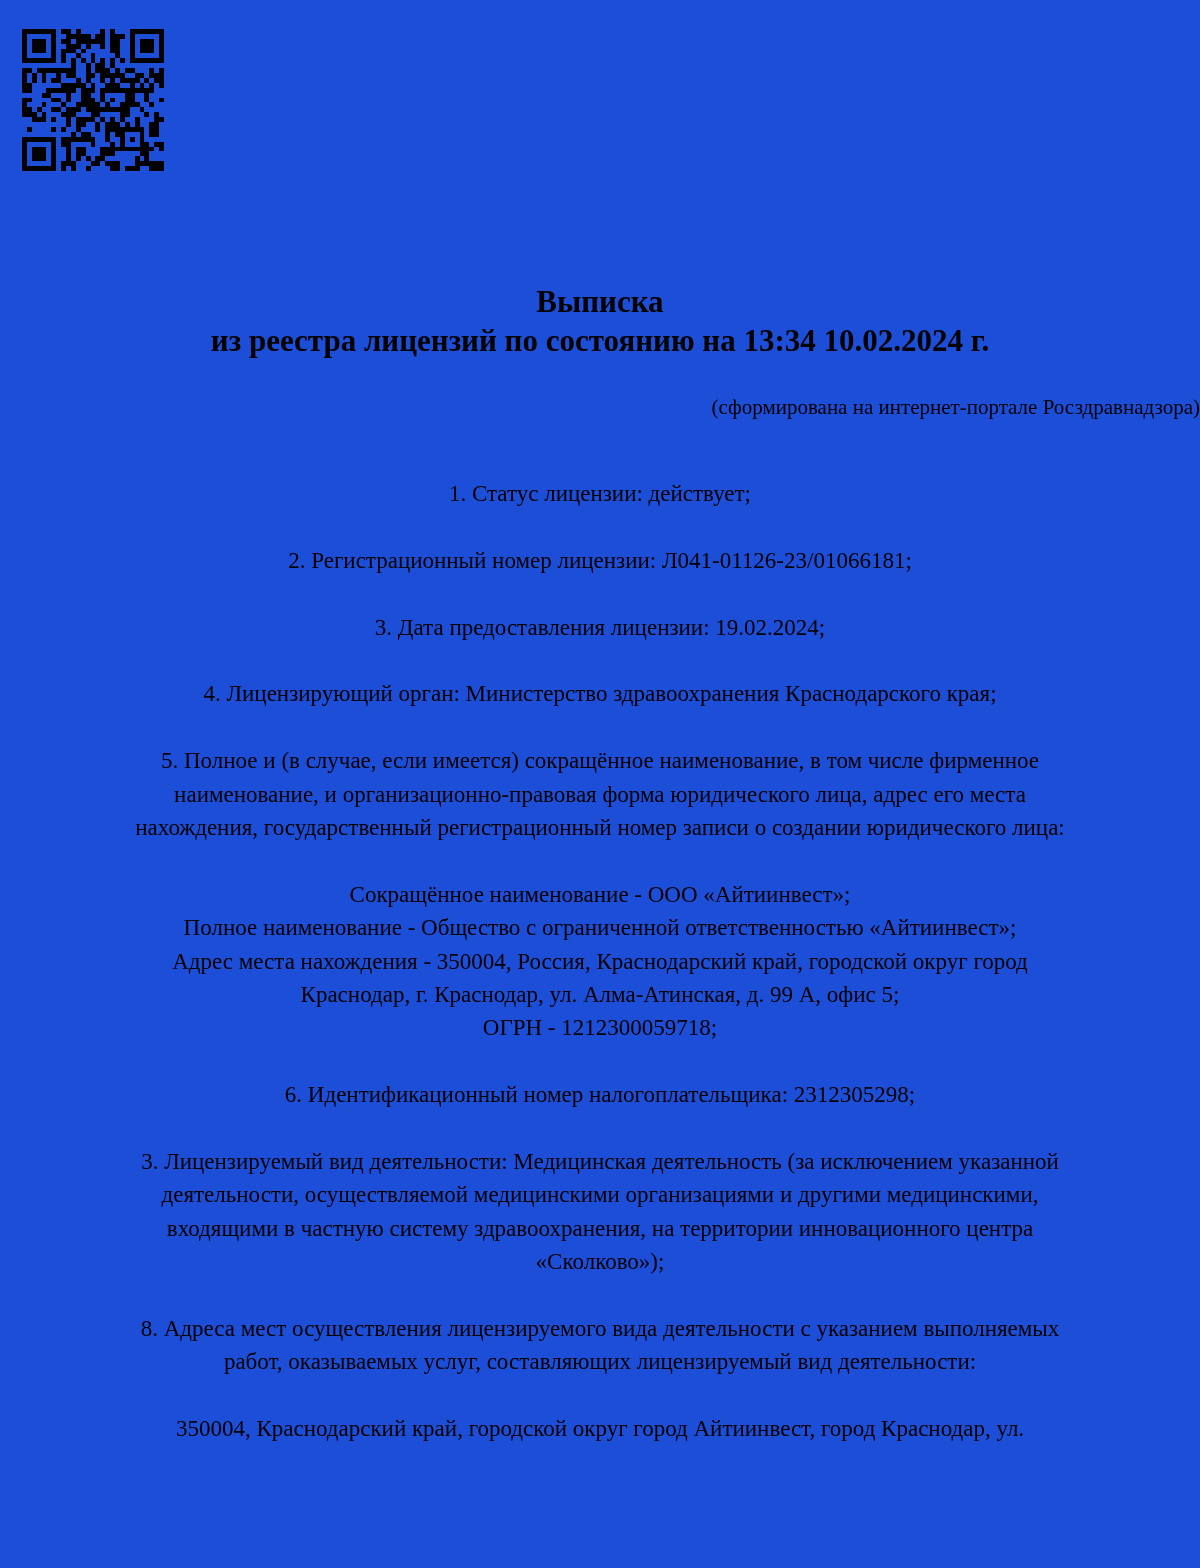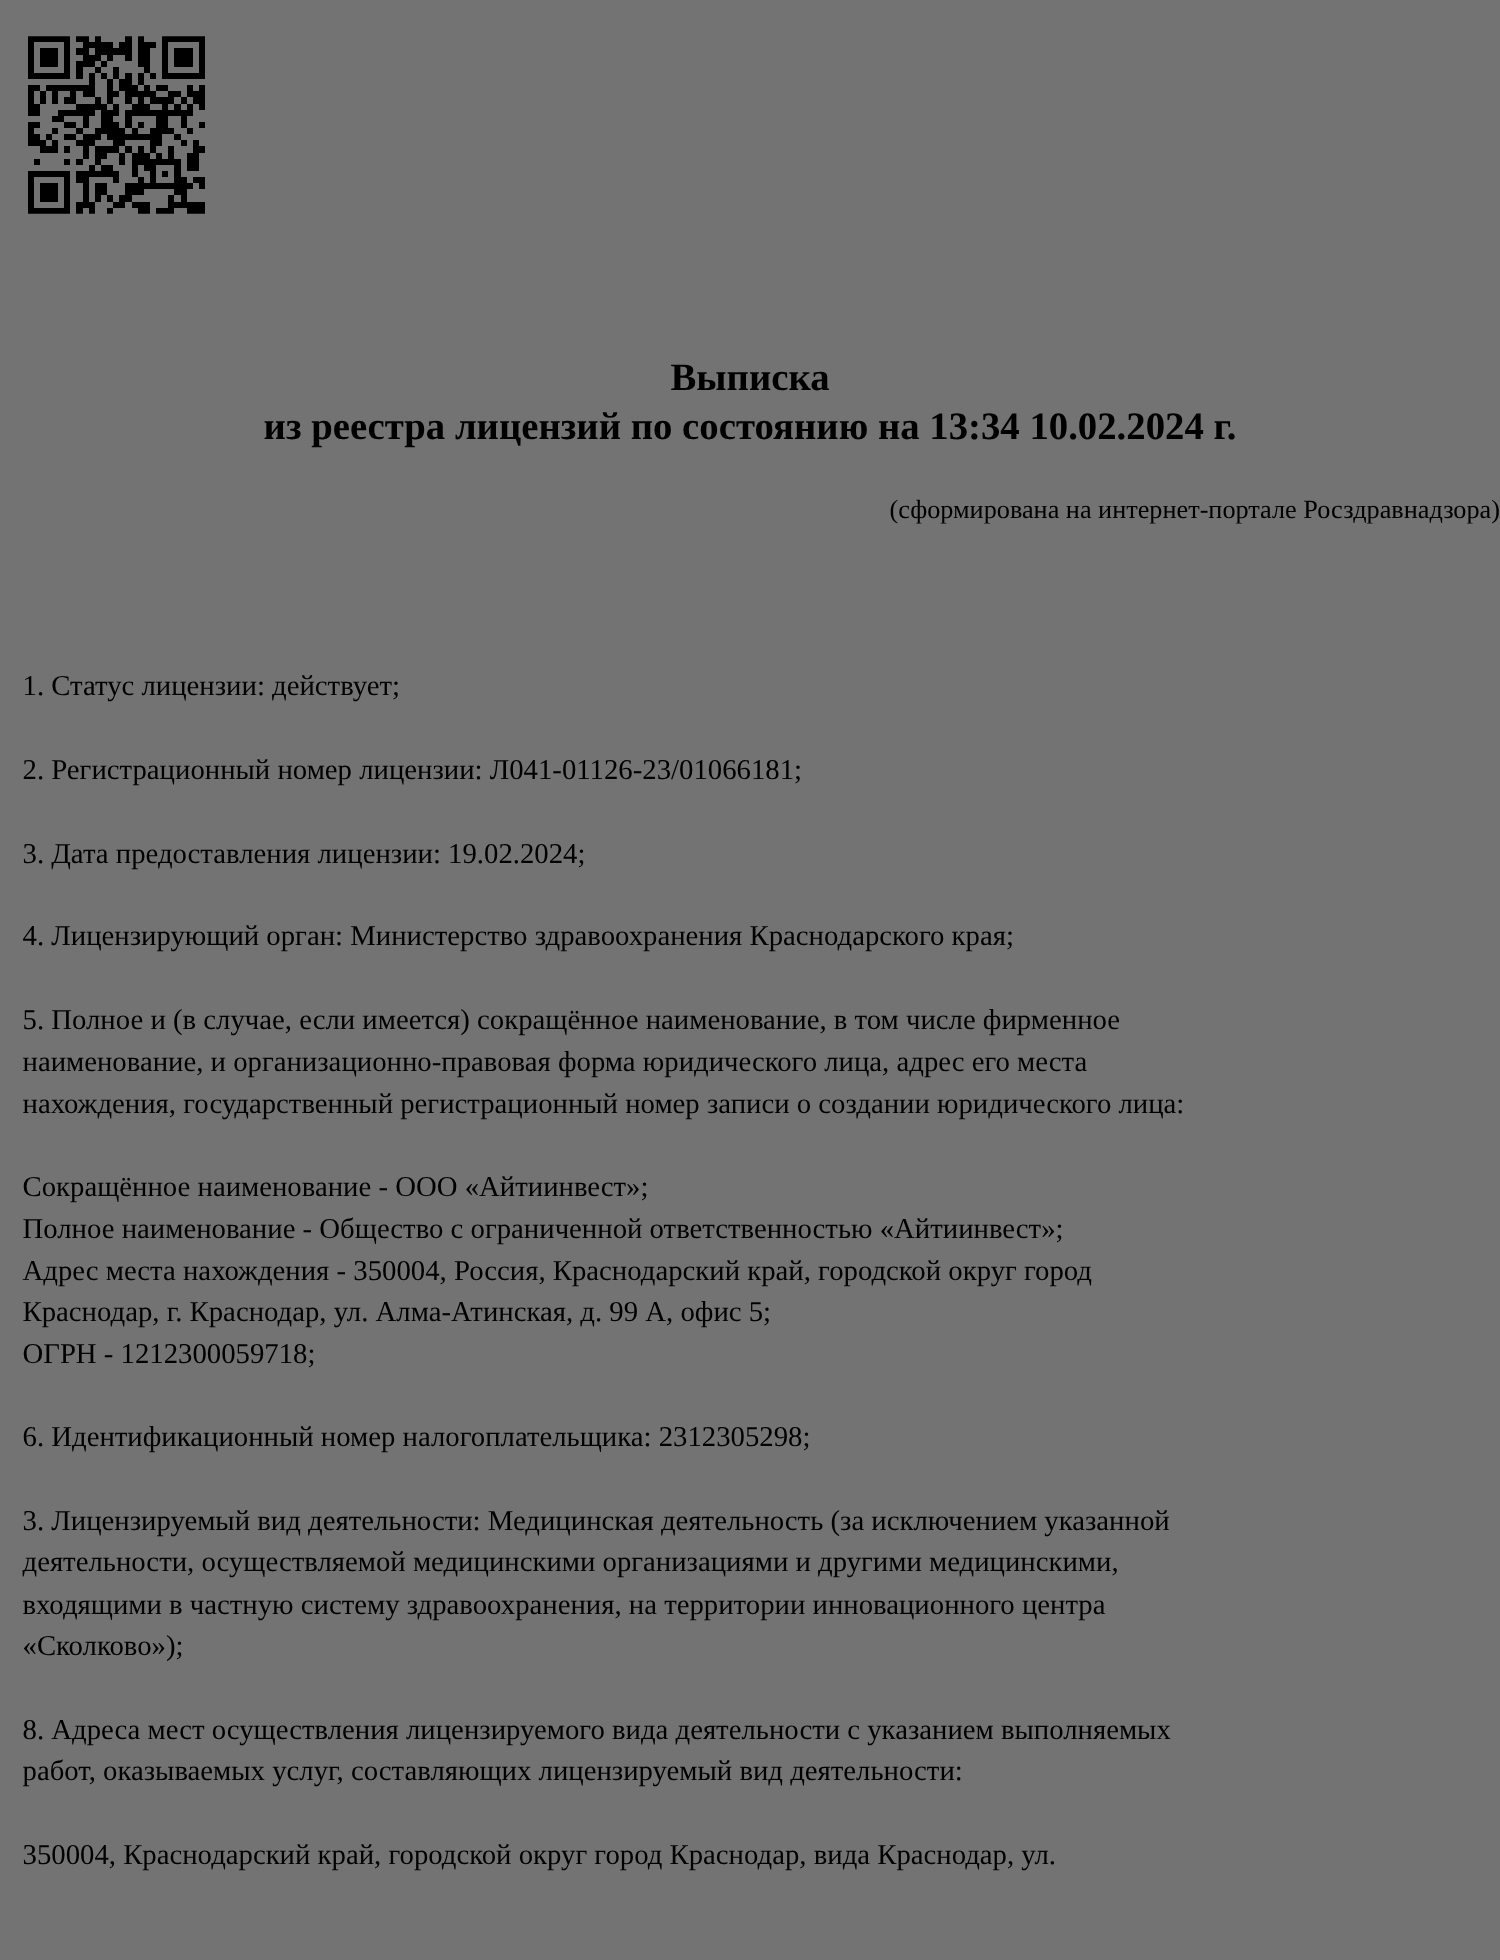"Выписка" .page { background: #737373 -> #1d4ed8 }
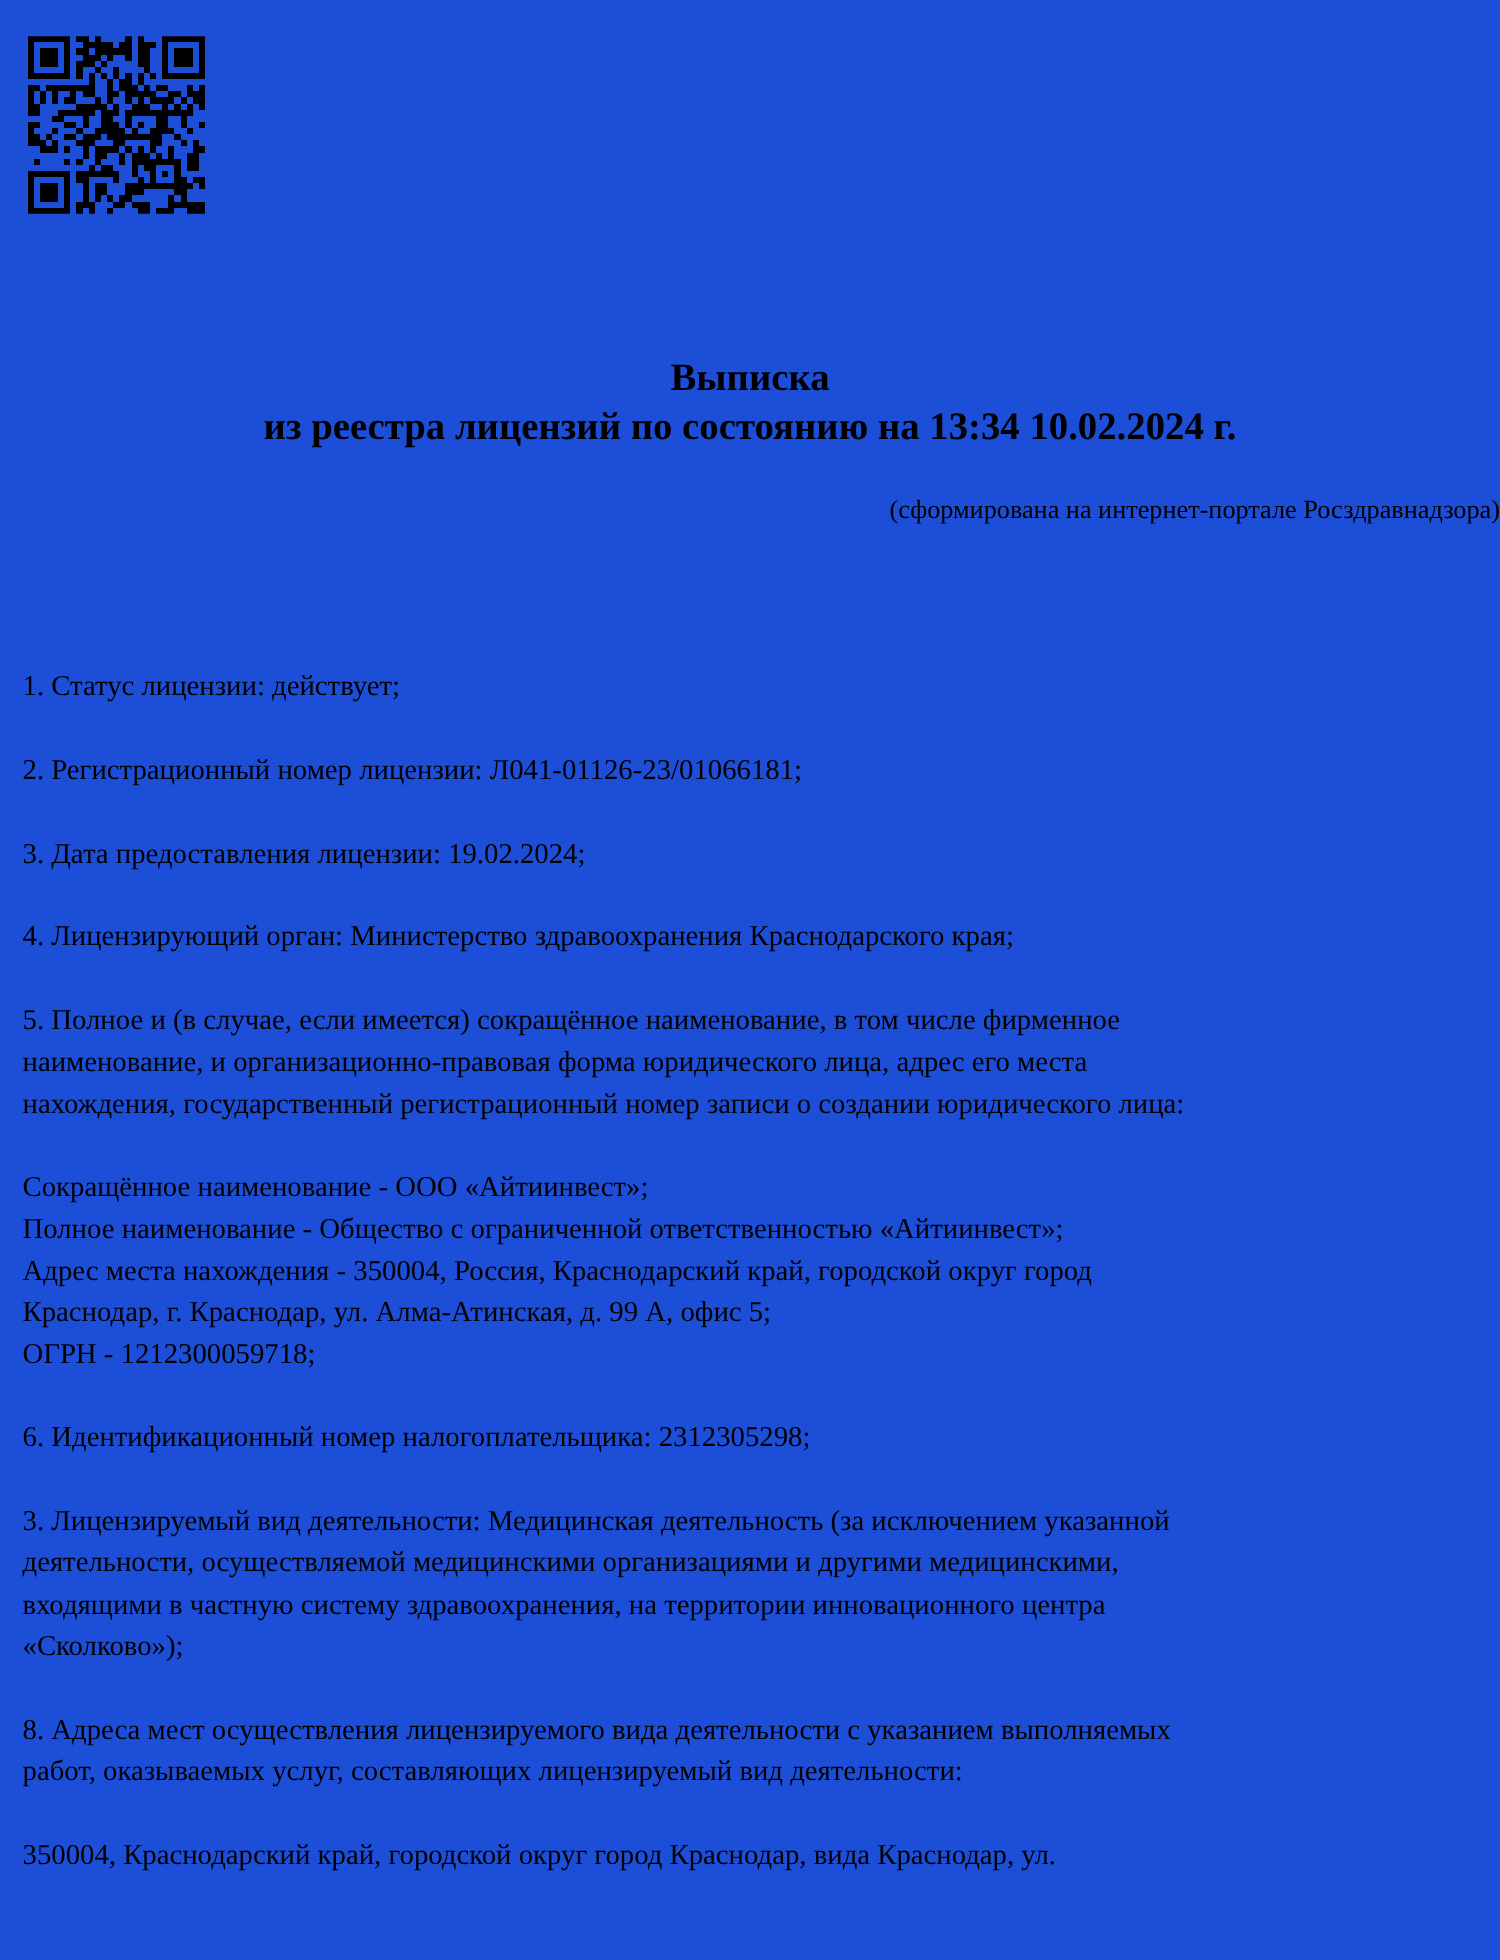"1. Статус лицензии: действует;" .doc-body { margin-top: 112px -> 57px; text-align: none -> center }
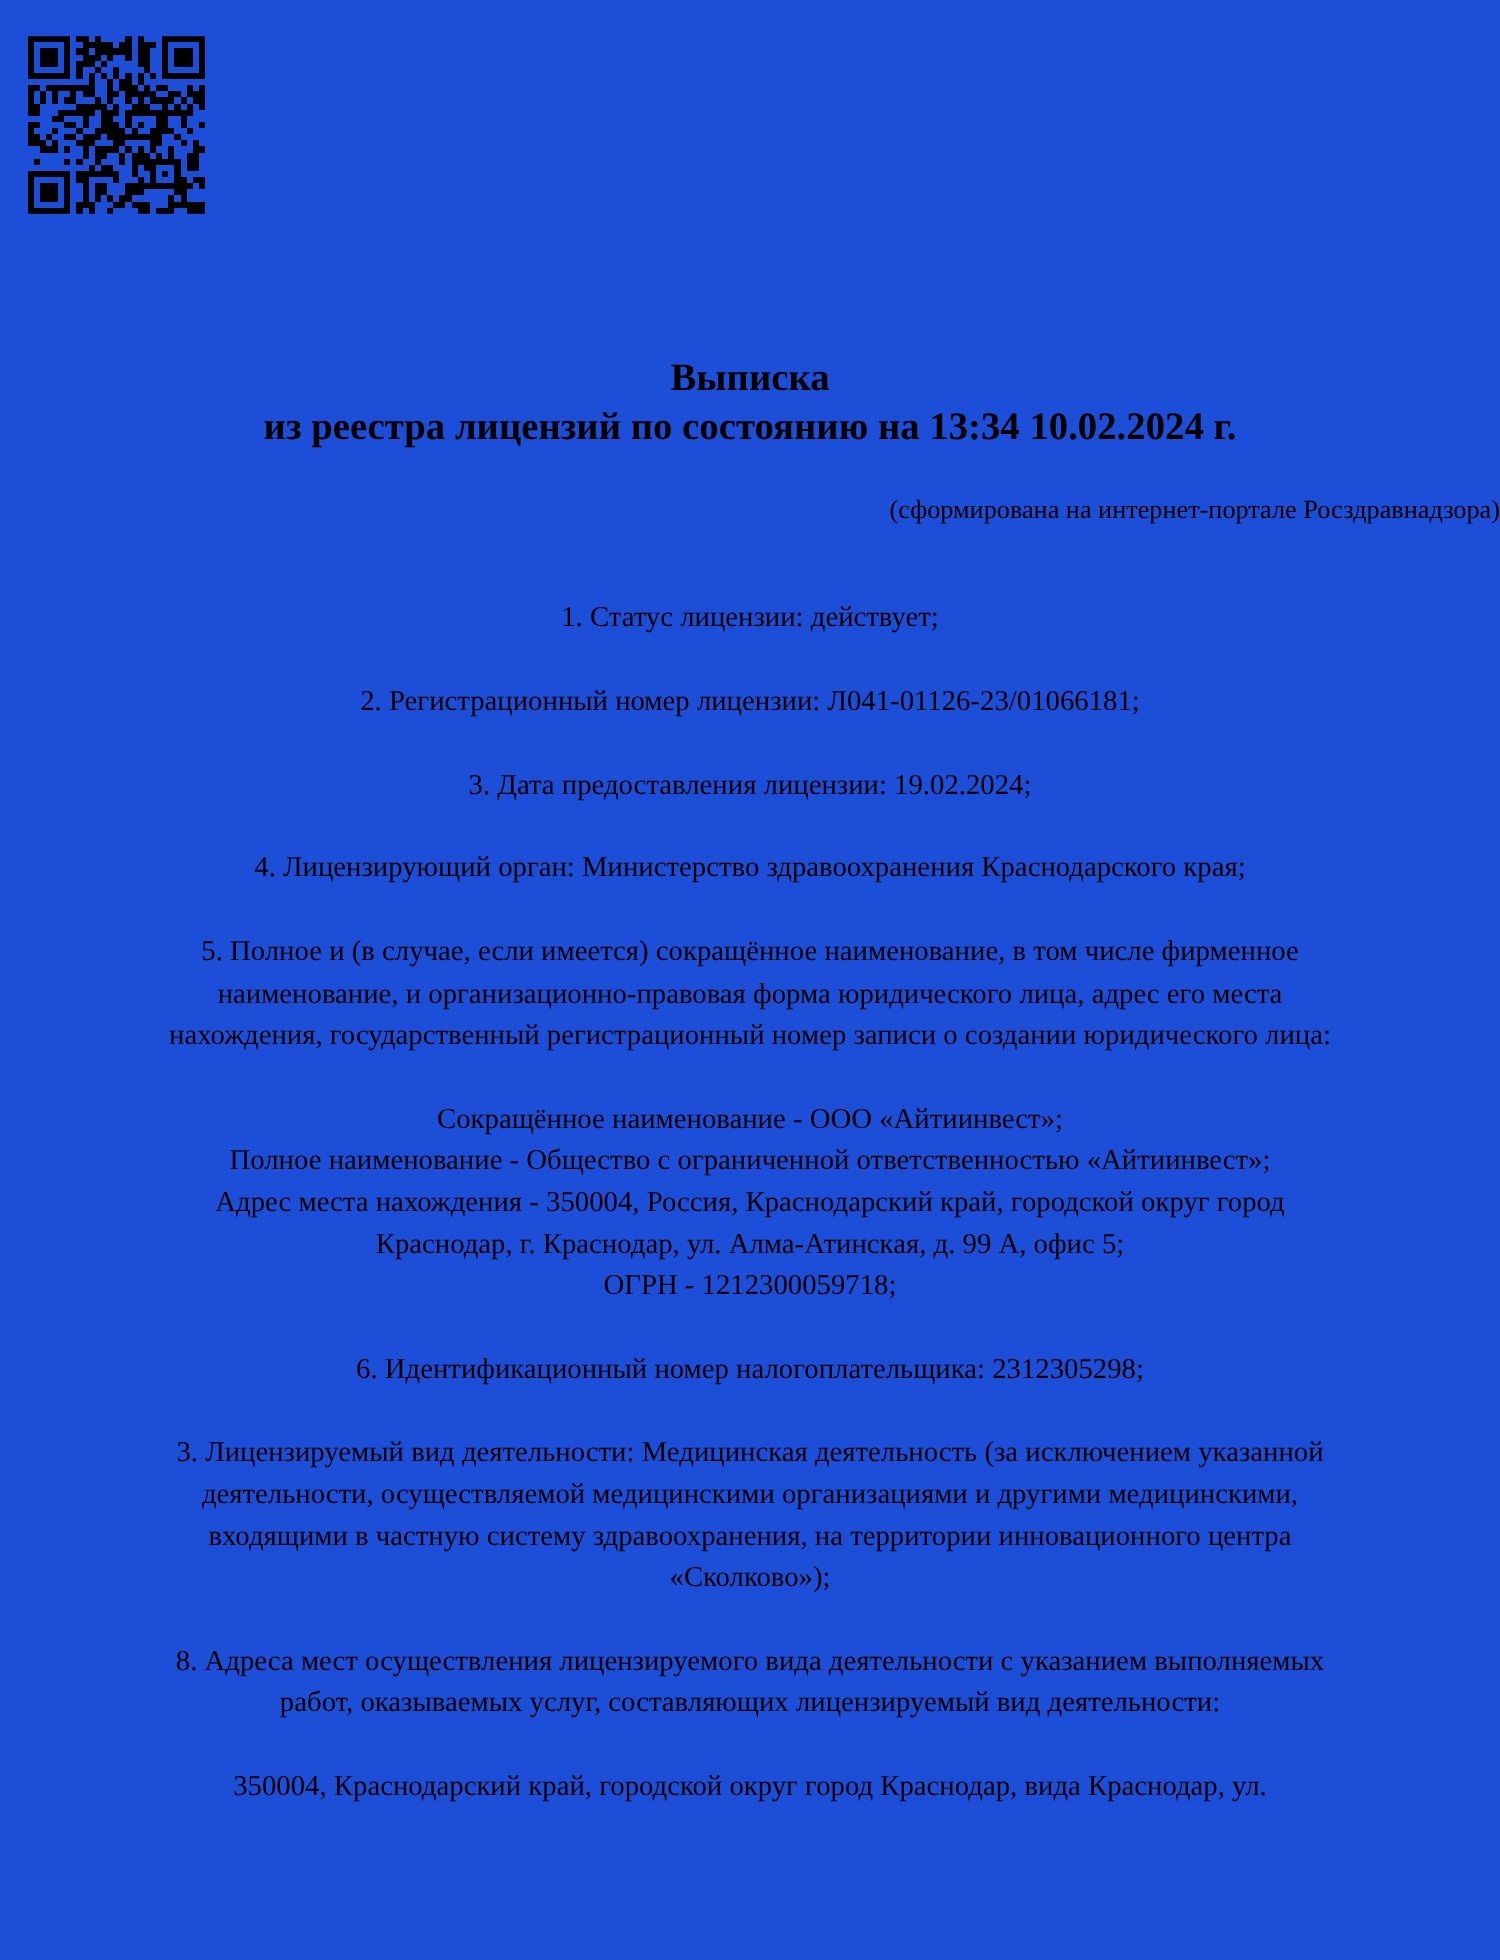"350004, Краснодарский край, городской" div.line { text: Краснодар, вида -> Айтиинвест, город }
